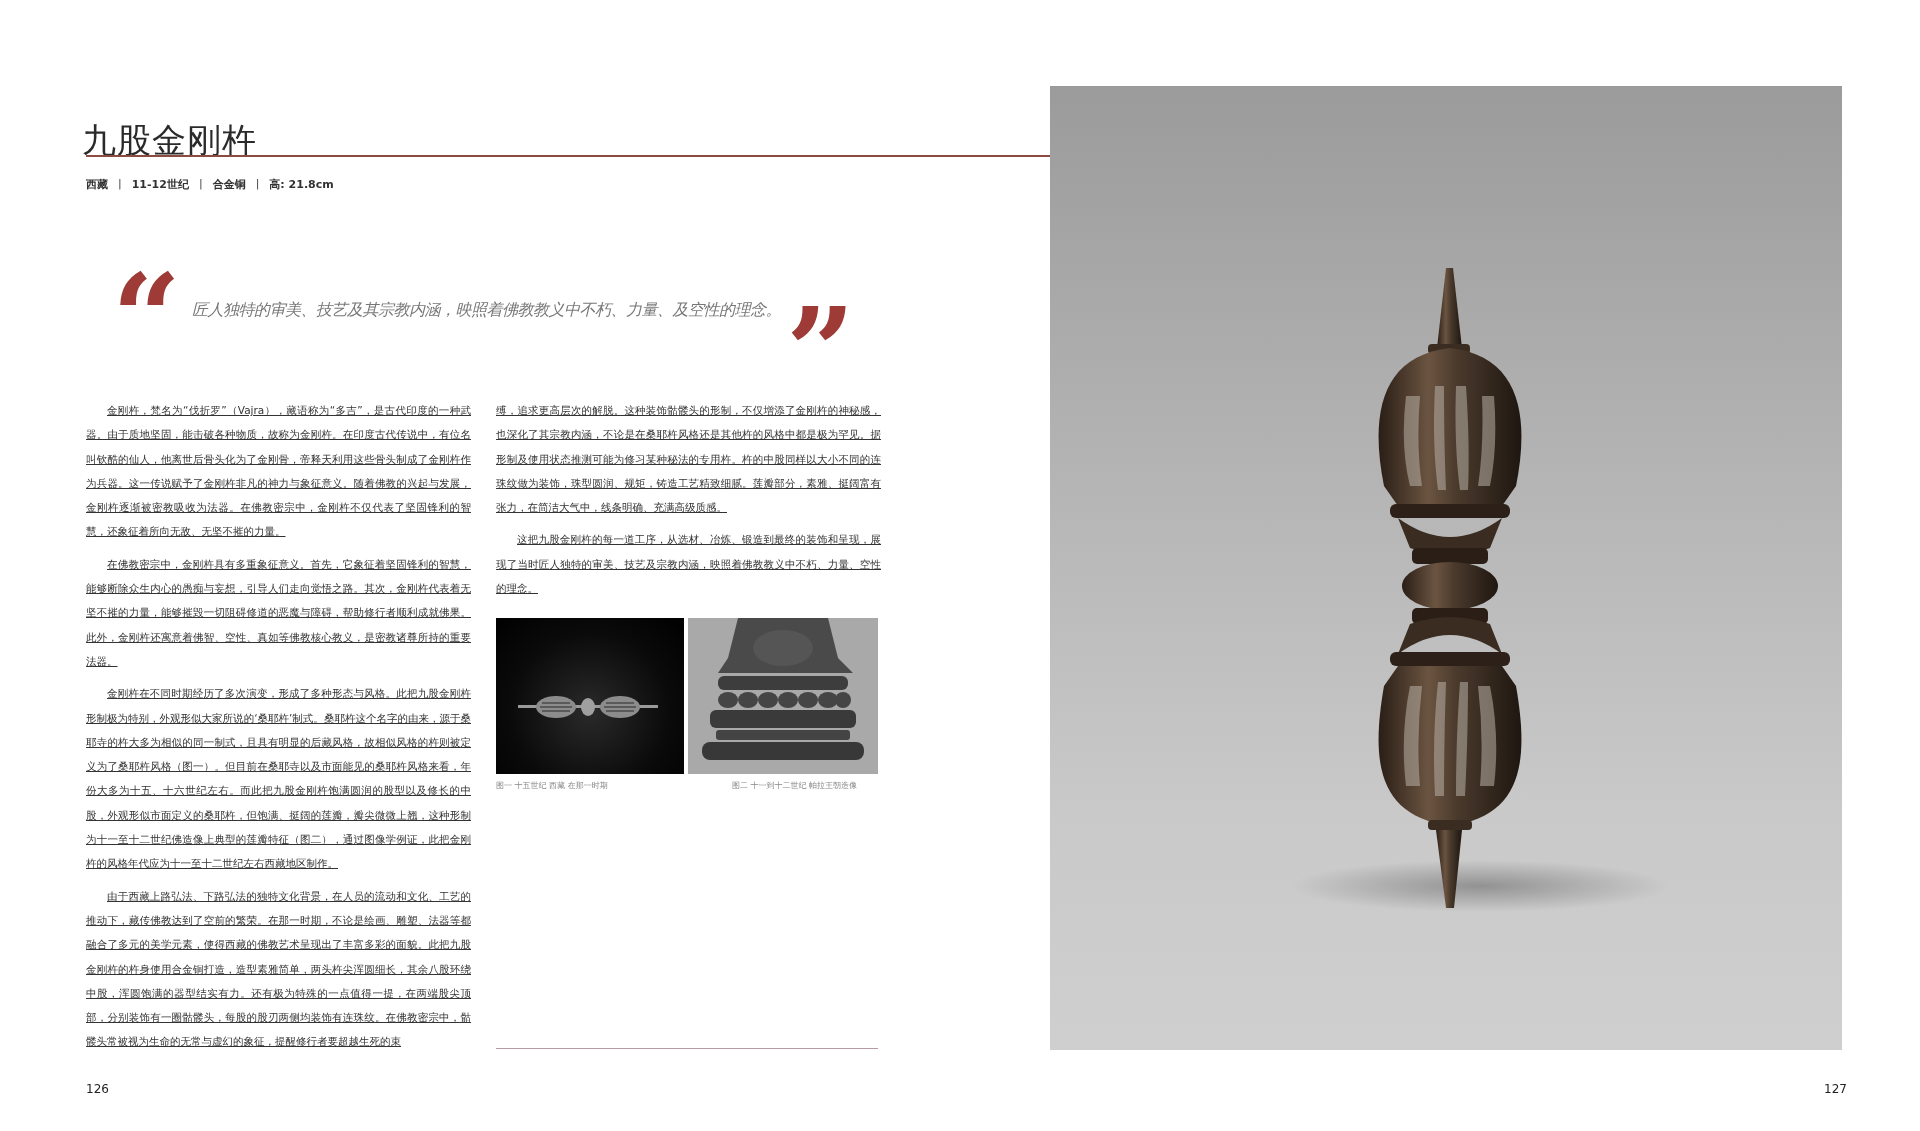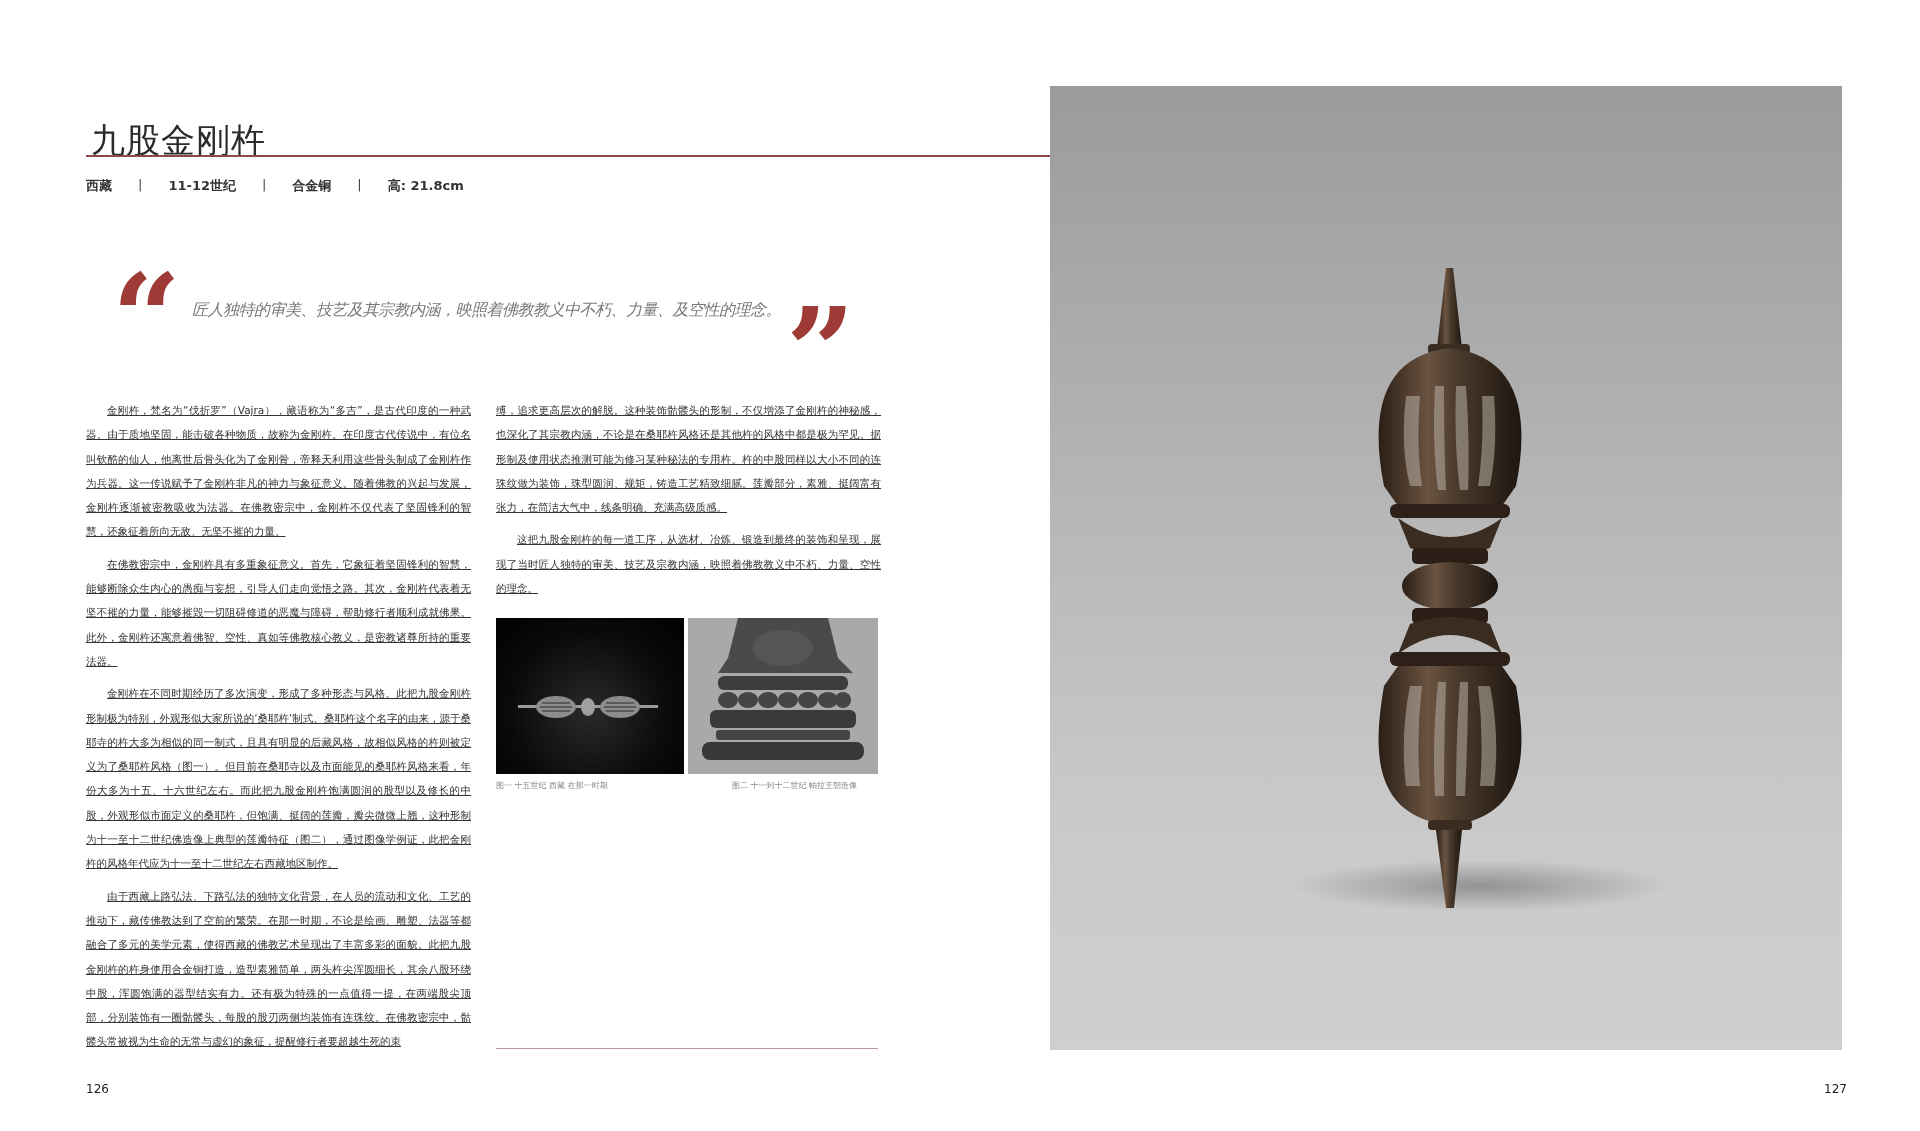"九股金刚杵" .title { left: 91px -> 82px }
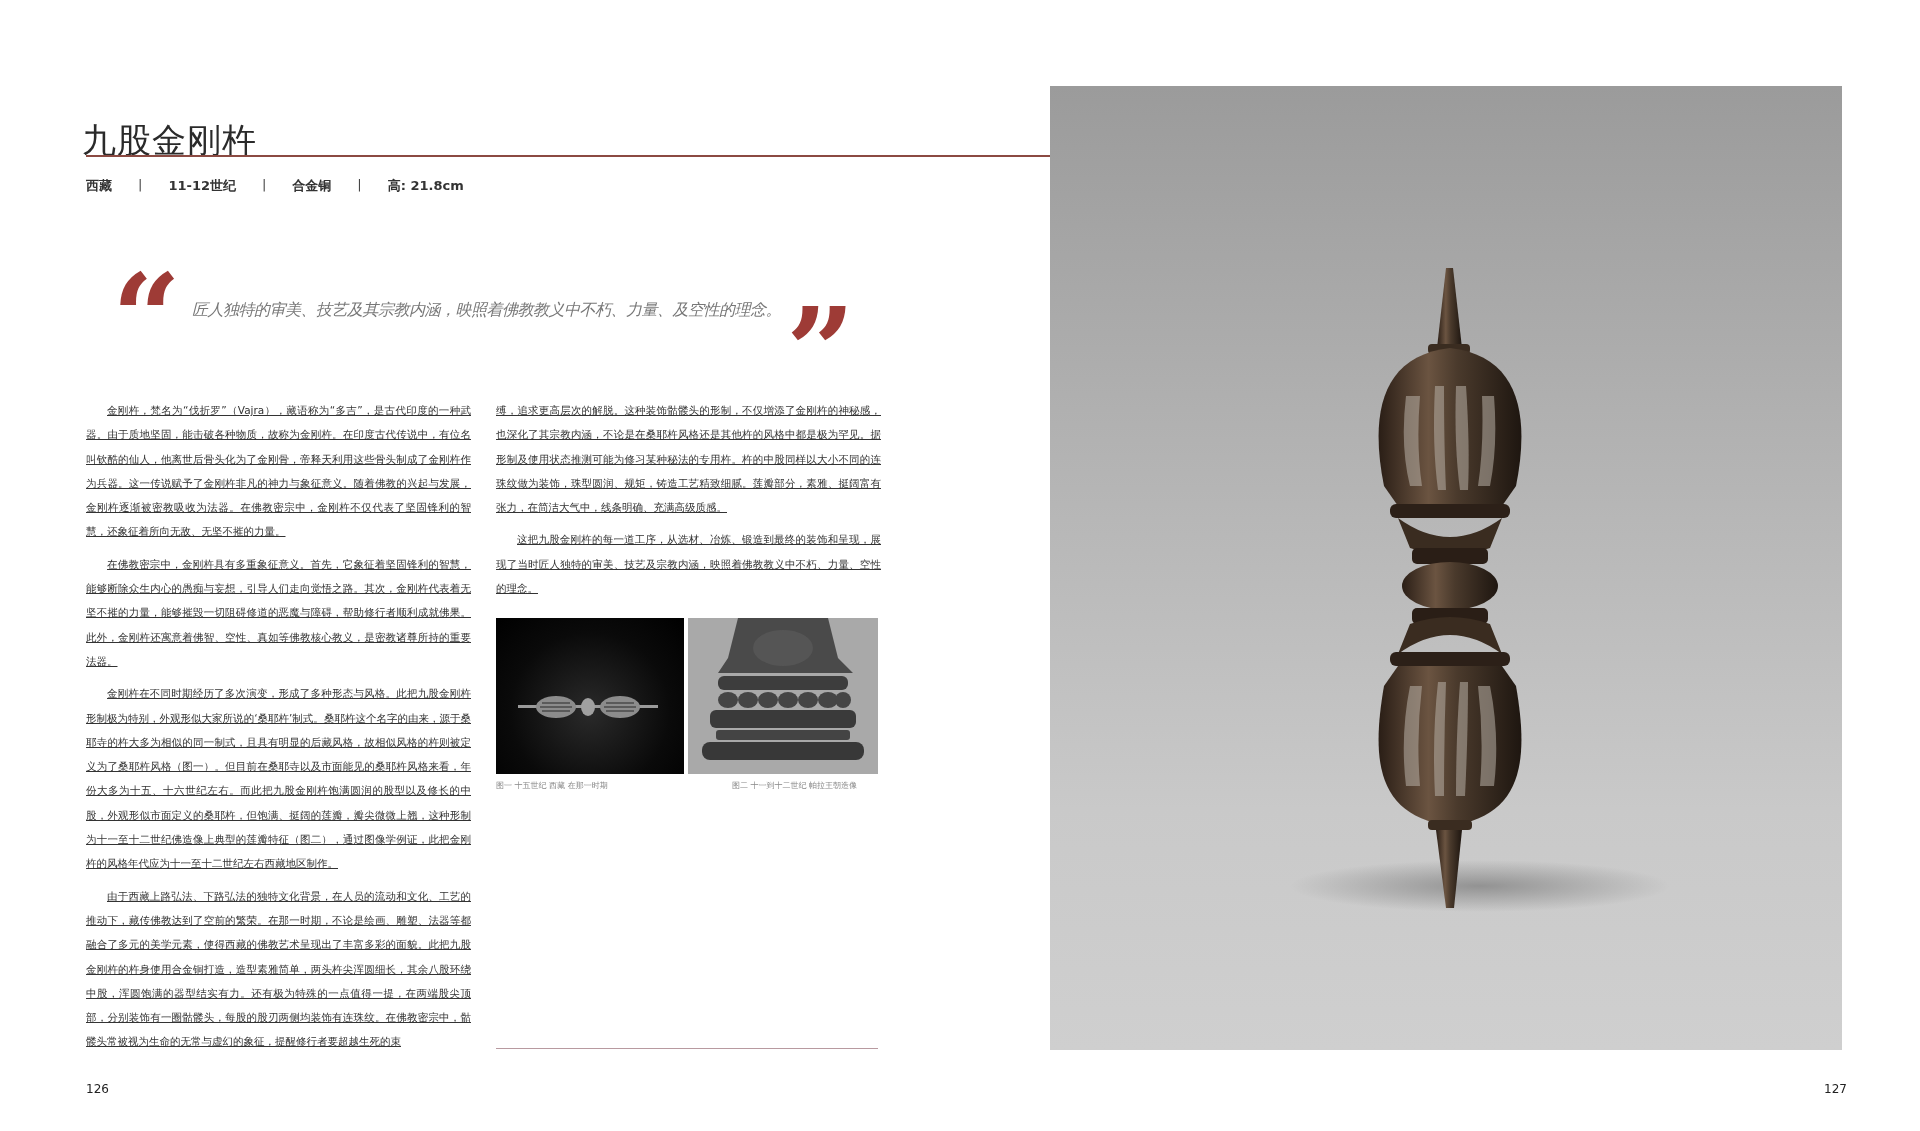"西藏" .meta { font-size: 13px -> 11px; gap: 16px -> 0 }
